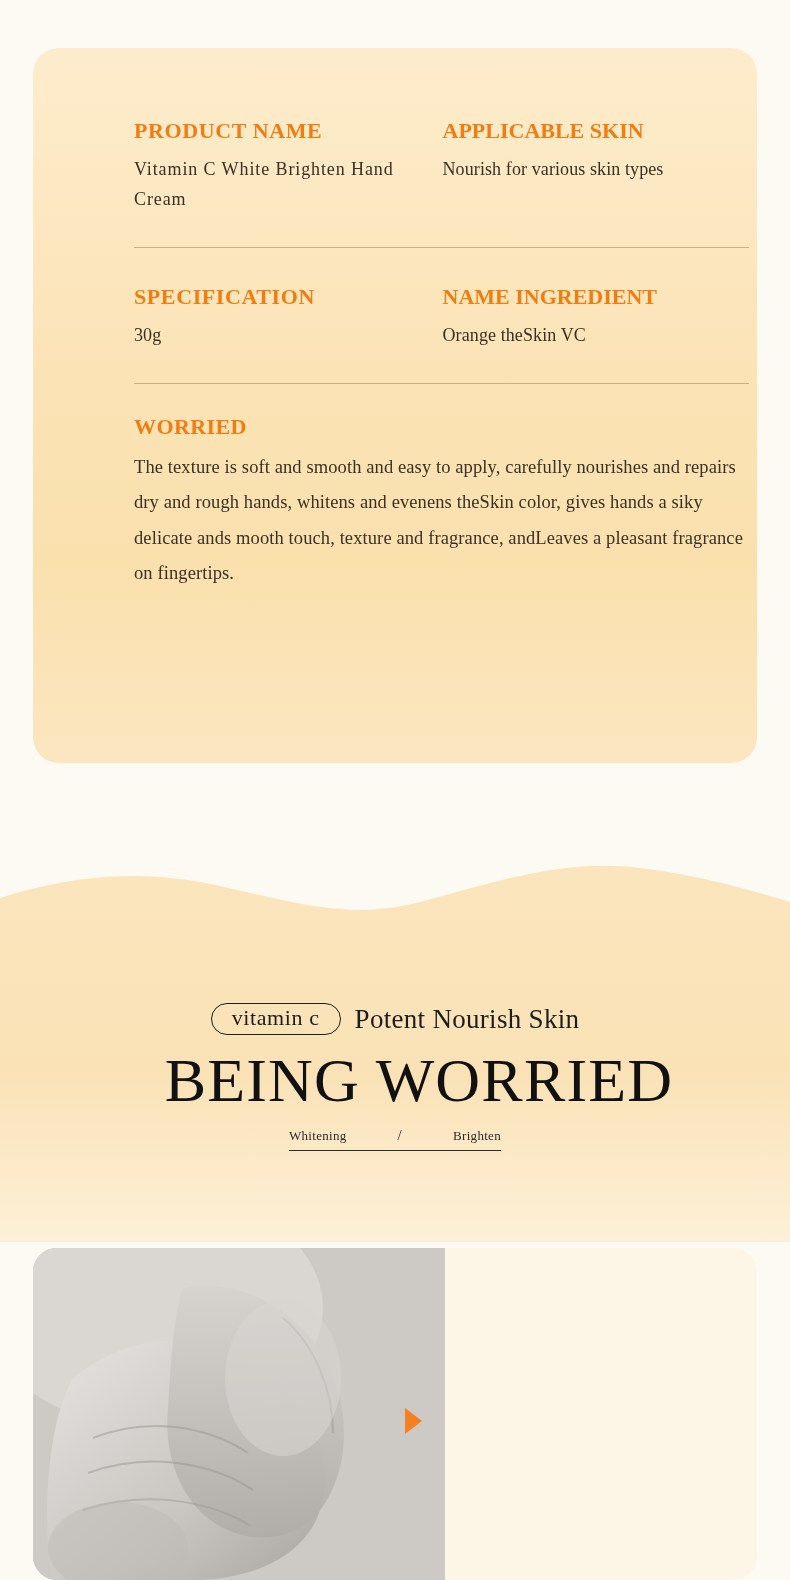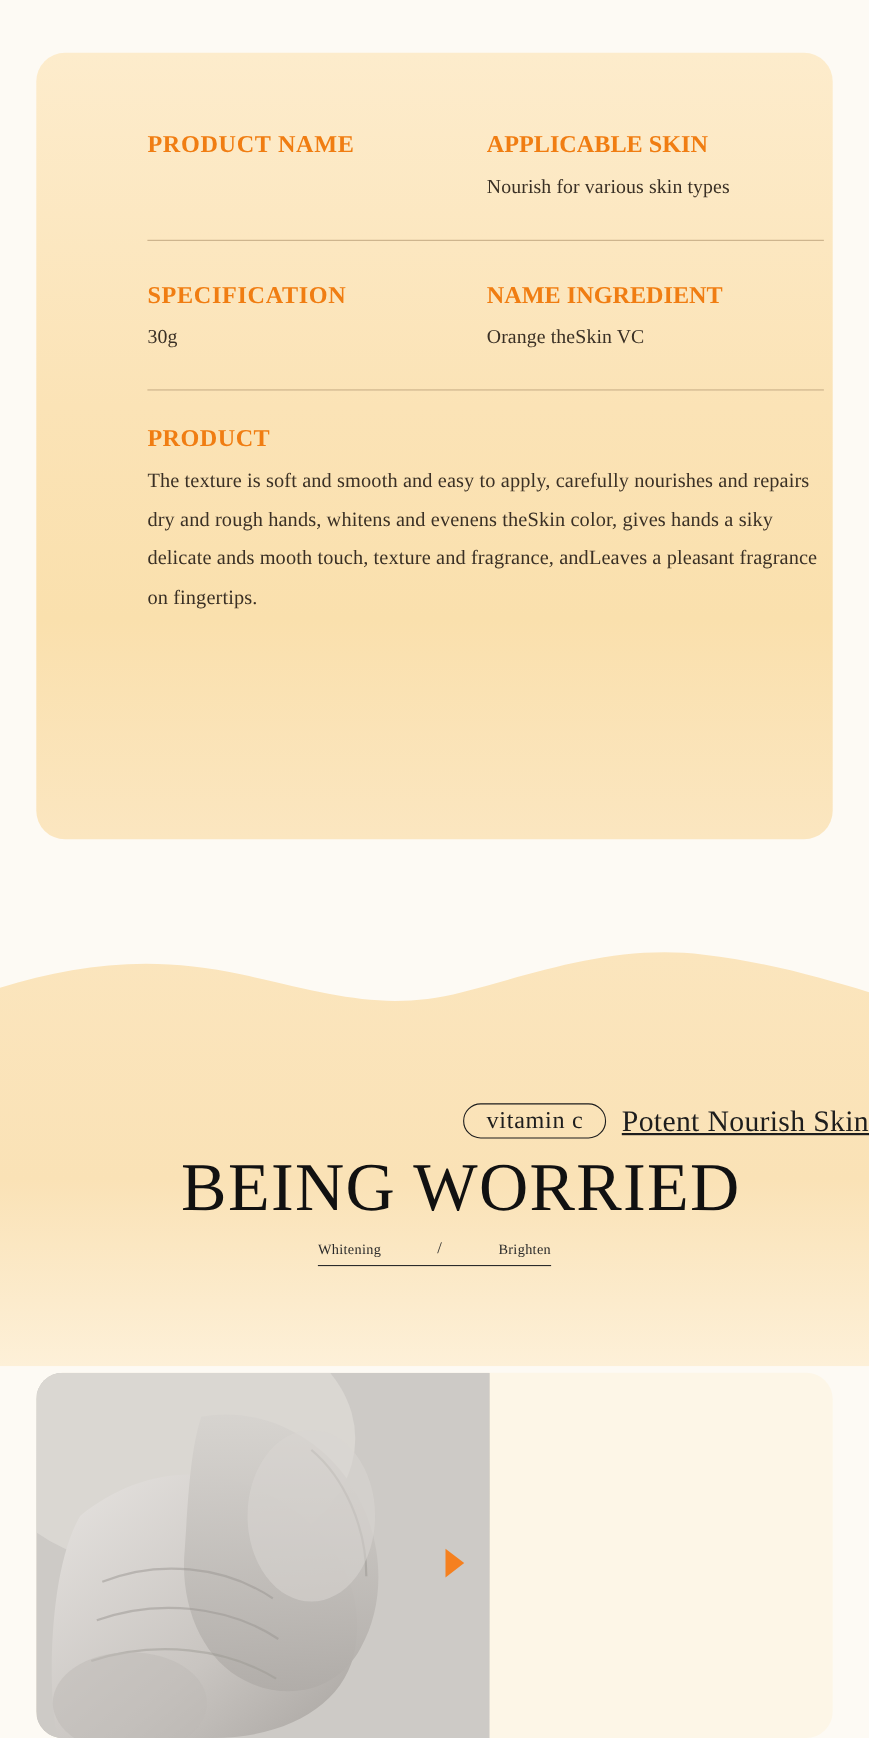"Vitamin C White Brighten Hand" div.spec-val { html: none -> <div>Vitamin C White Brighten Hand Cream</div> }
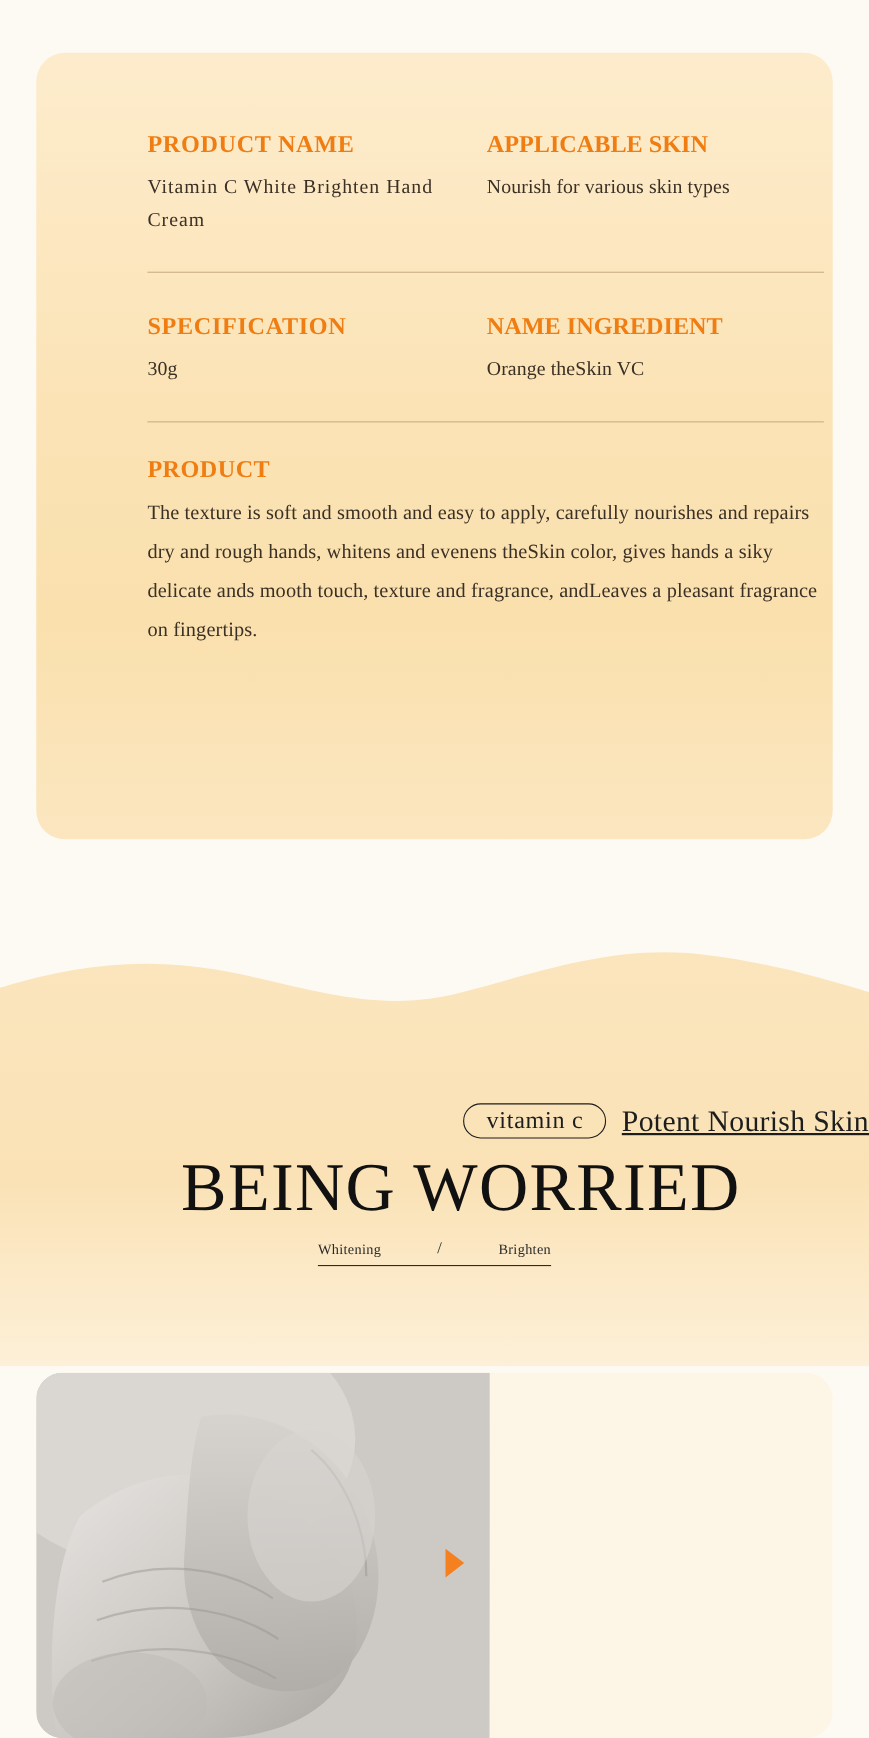"PRODUCT" div.benefits-head { text: PRODUCT -> WORRIED }
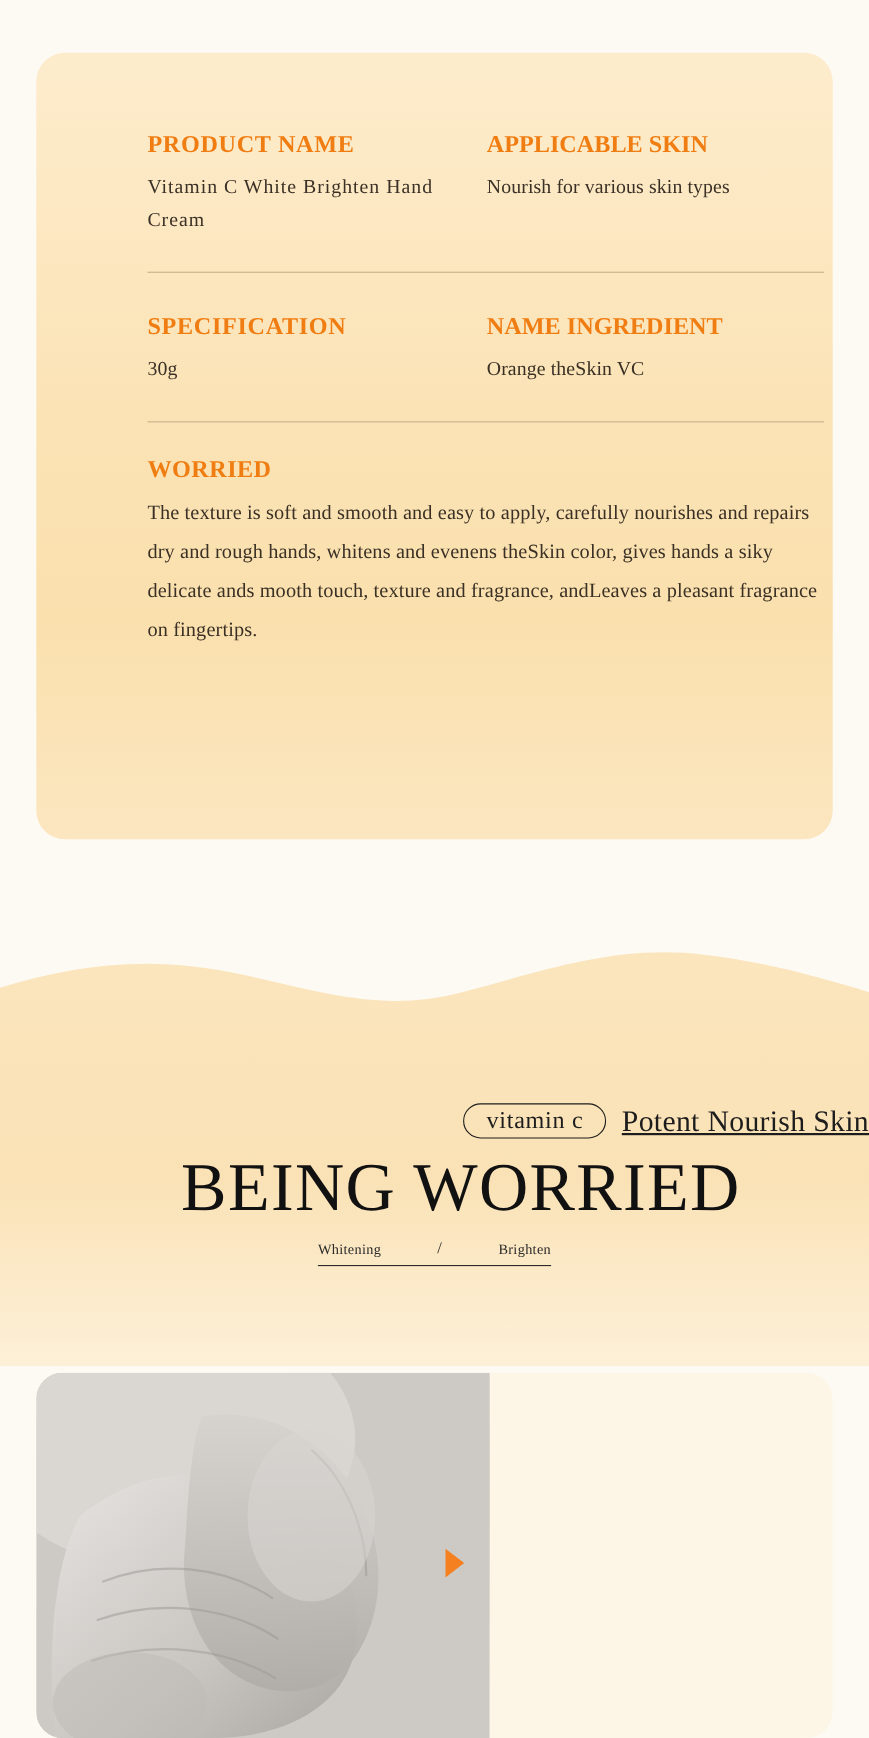"vitamin c" .hero-line1 { justify-content: flex-end -> center }
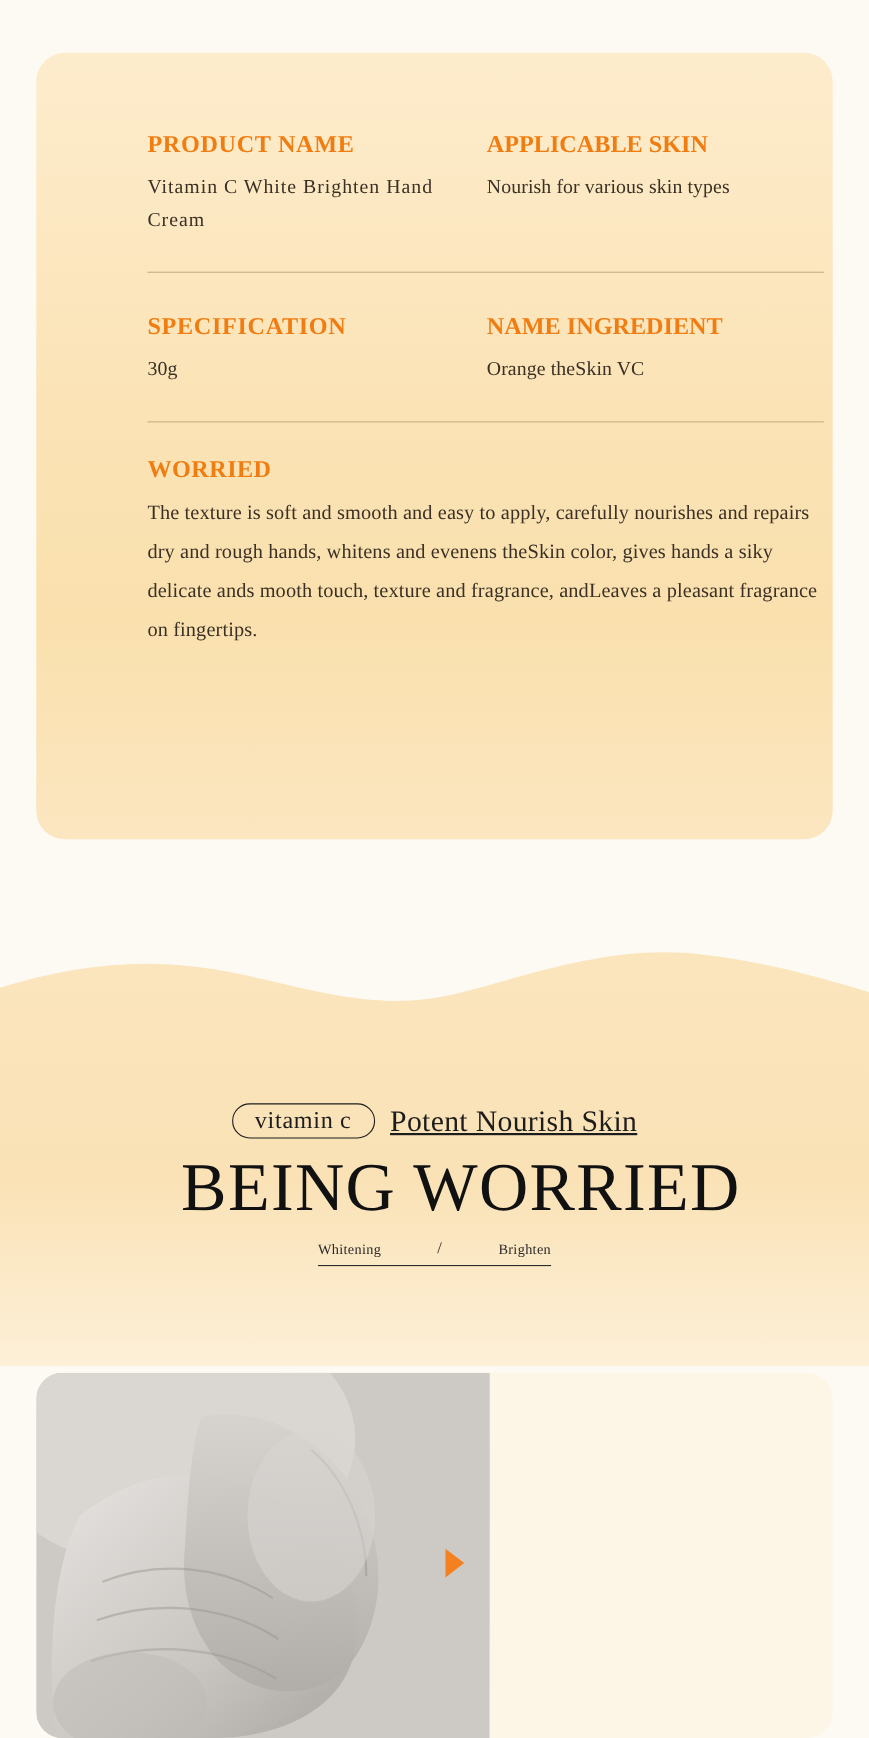"Potent Nourish Skin" .hero-sub { text-decoration: underline -> none }
